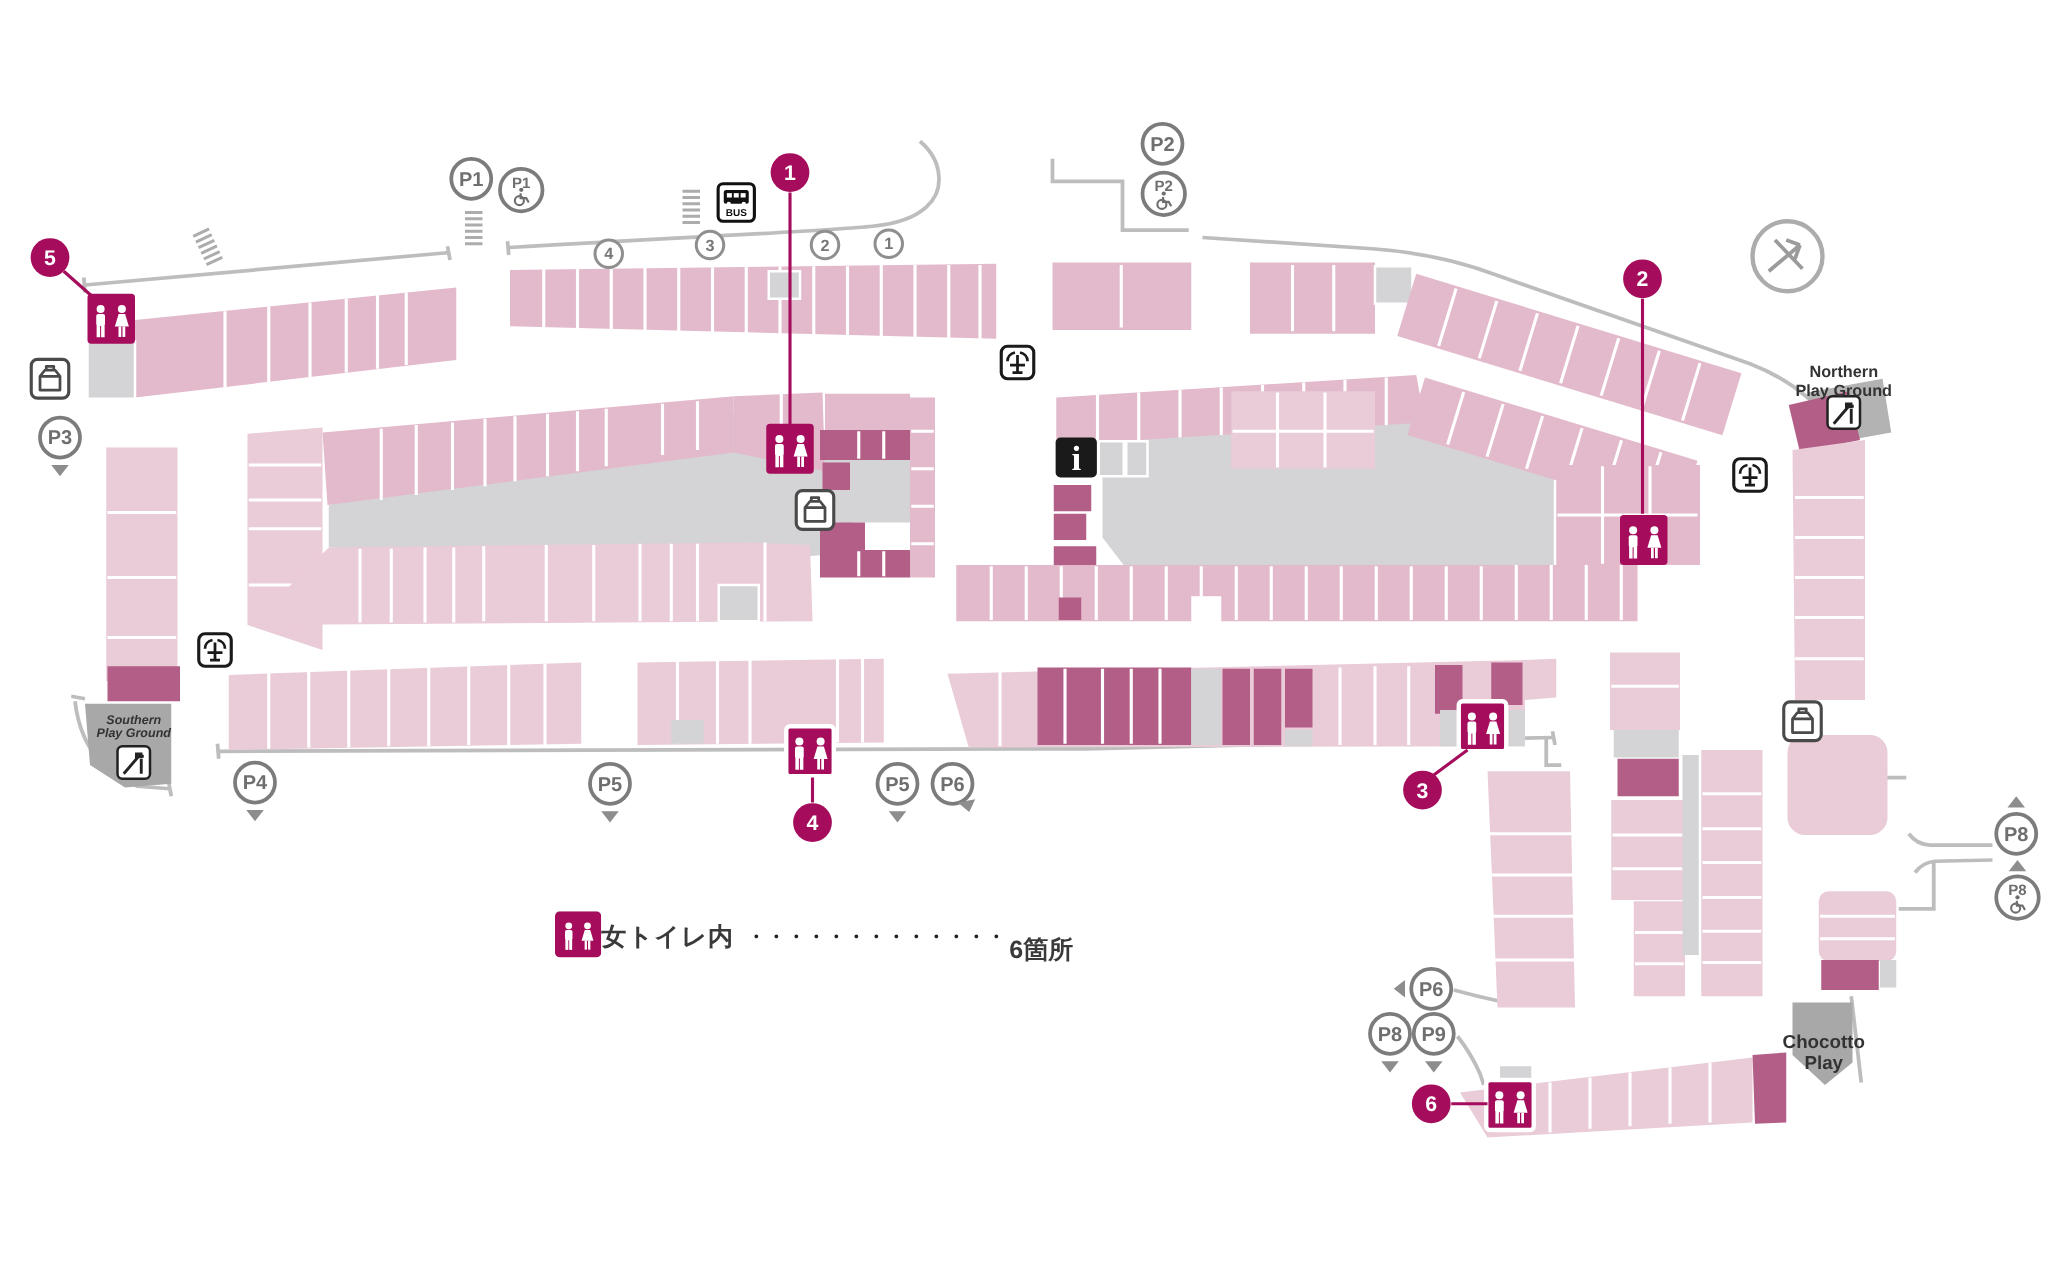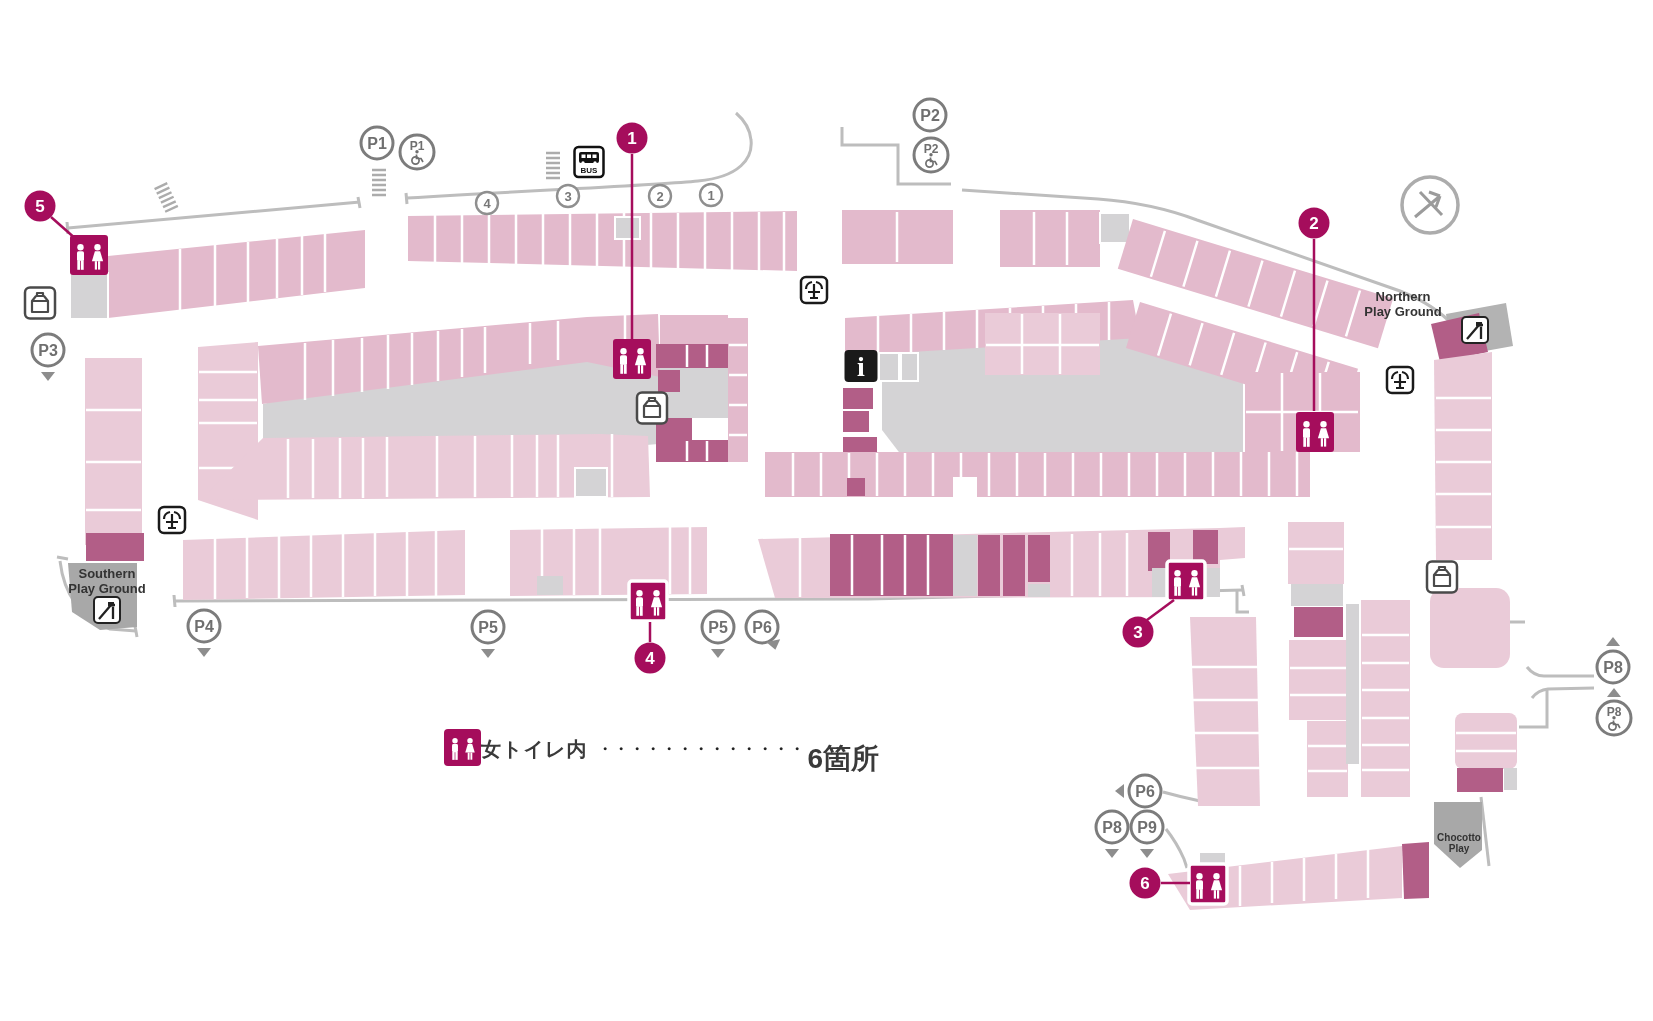"Northern" div.maplabel { left: 1403px -> 1475px }
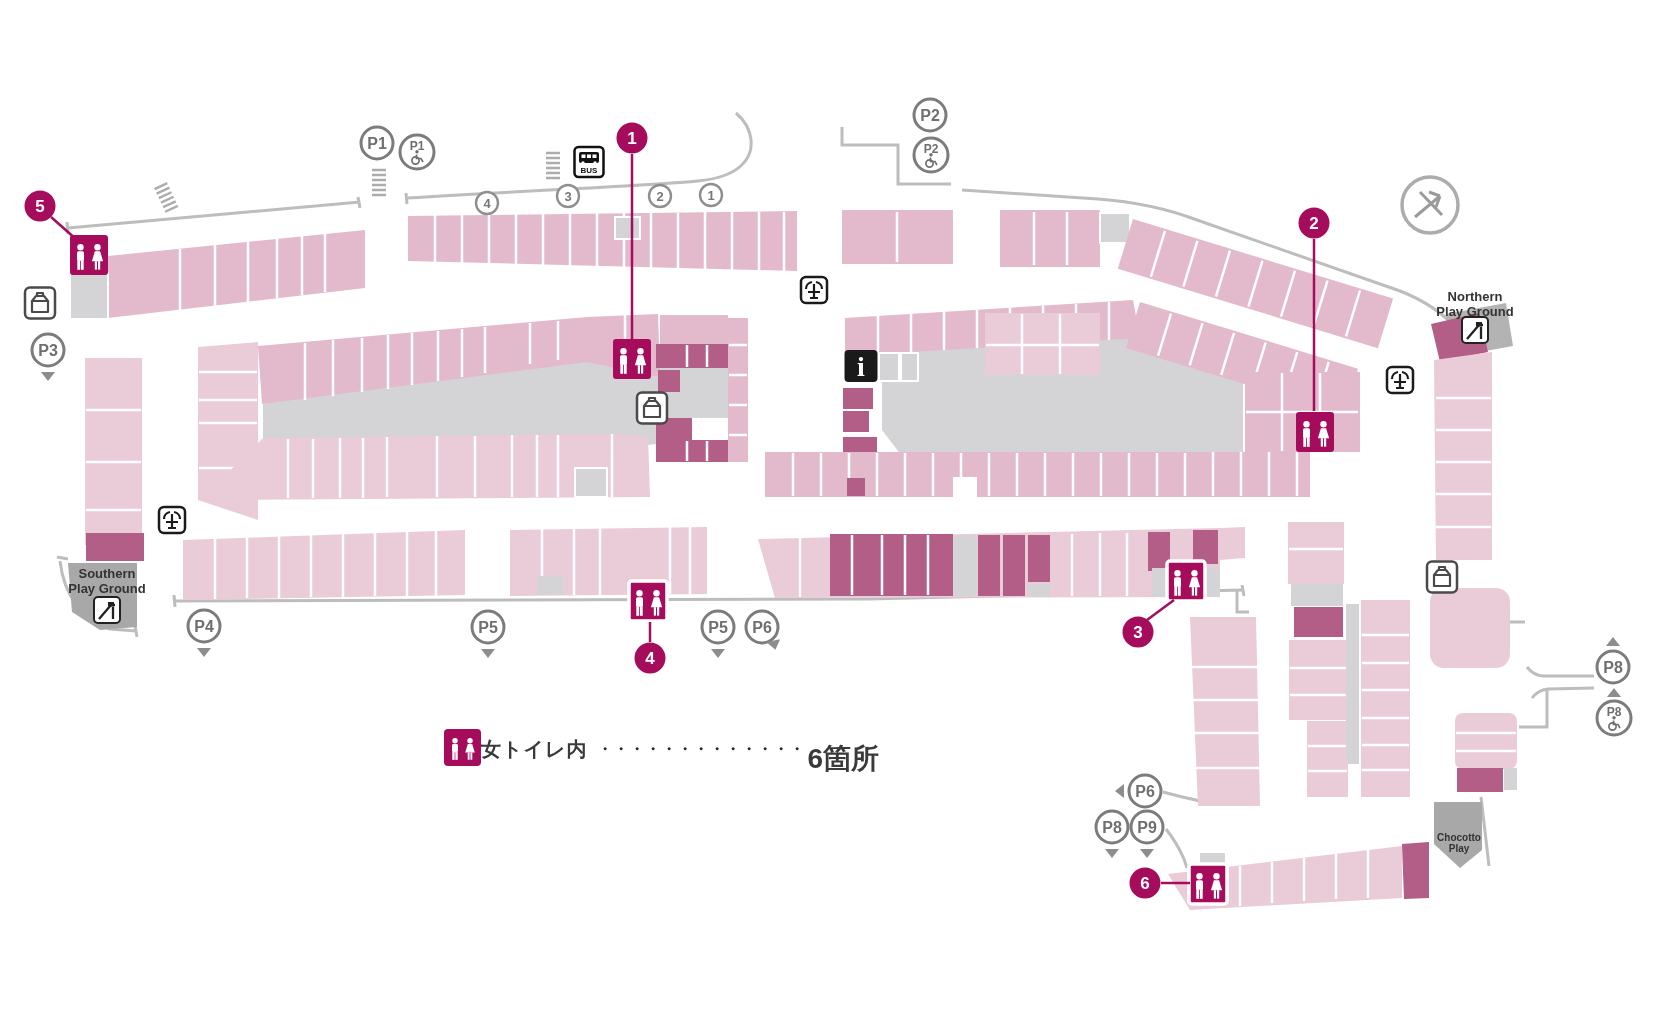"Southern" .lbl-s { font-size: 13px -> 10px; font-style: none -> italic }
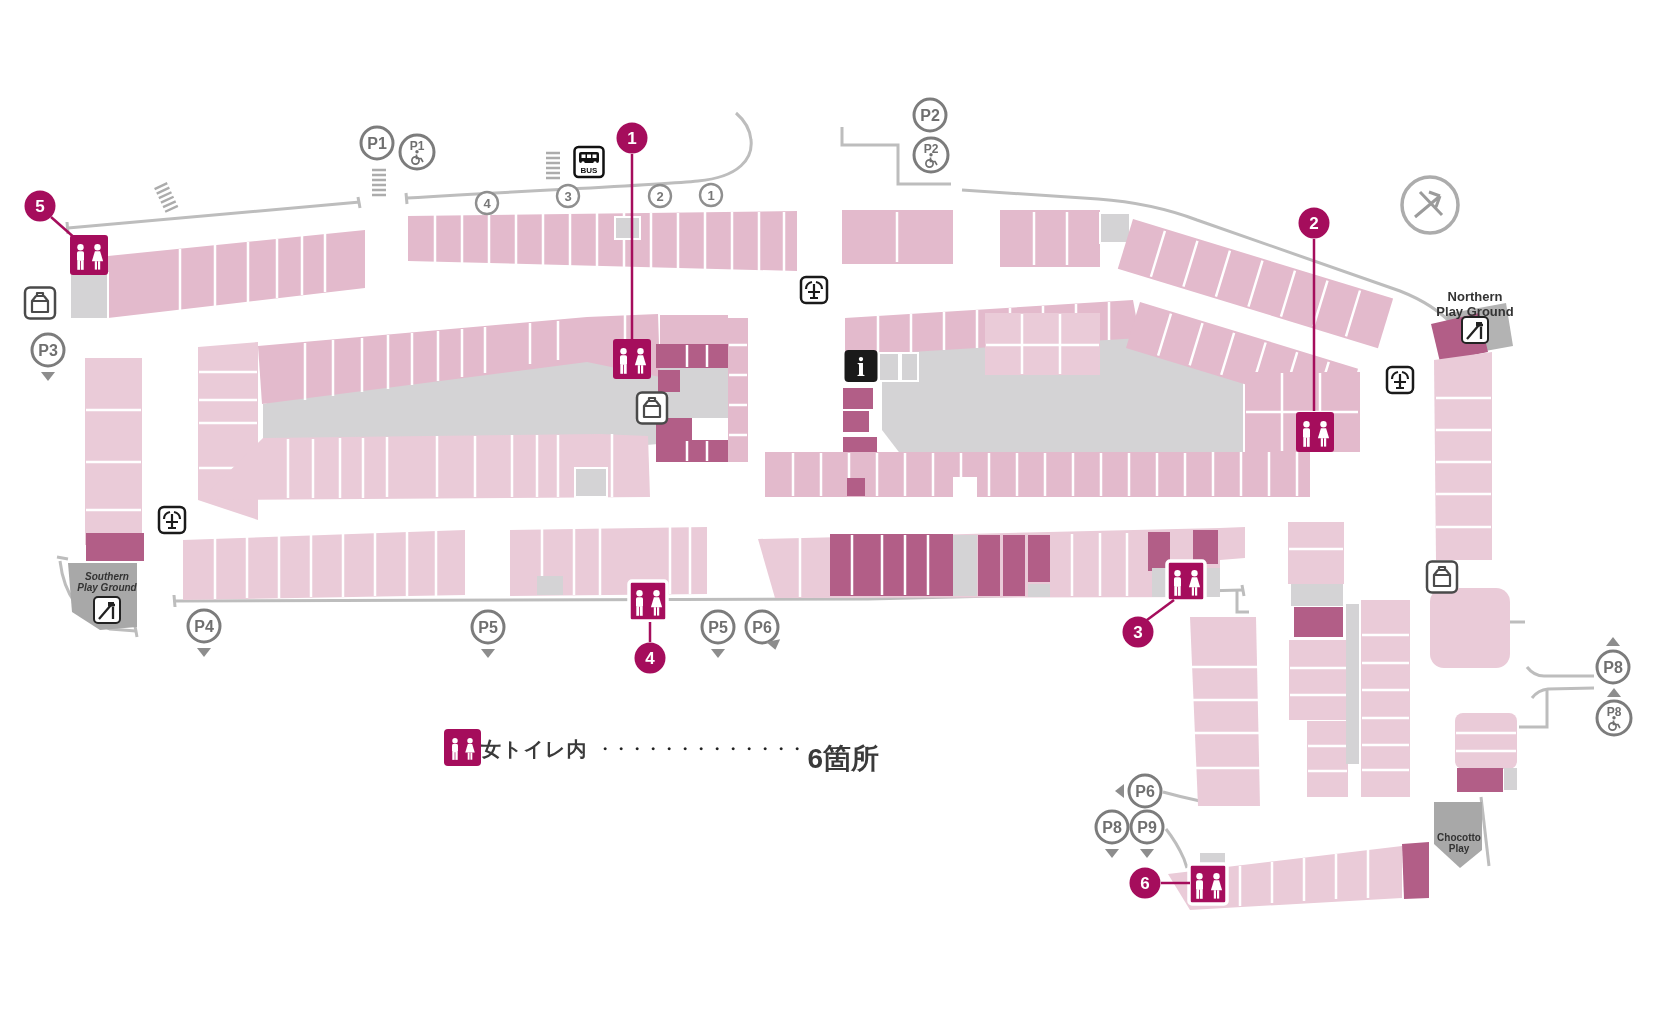"6箇所" #legend .cnt { font-size: 28px -> 20px }
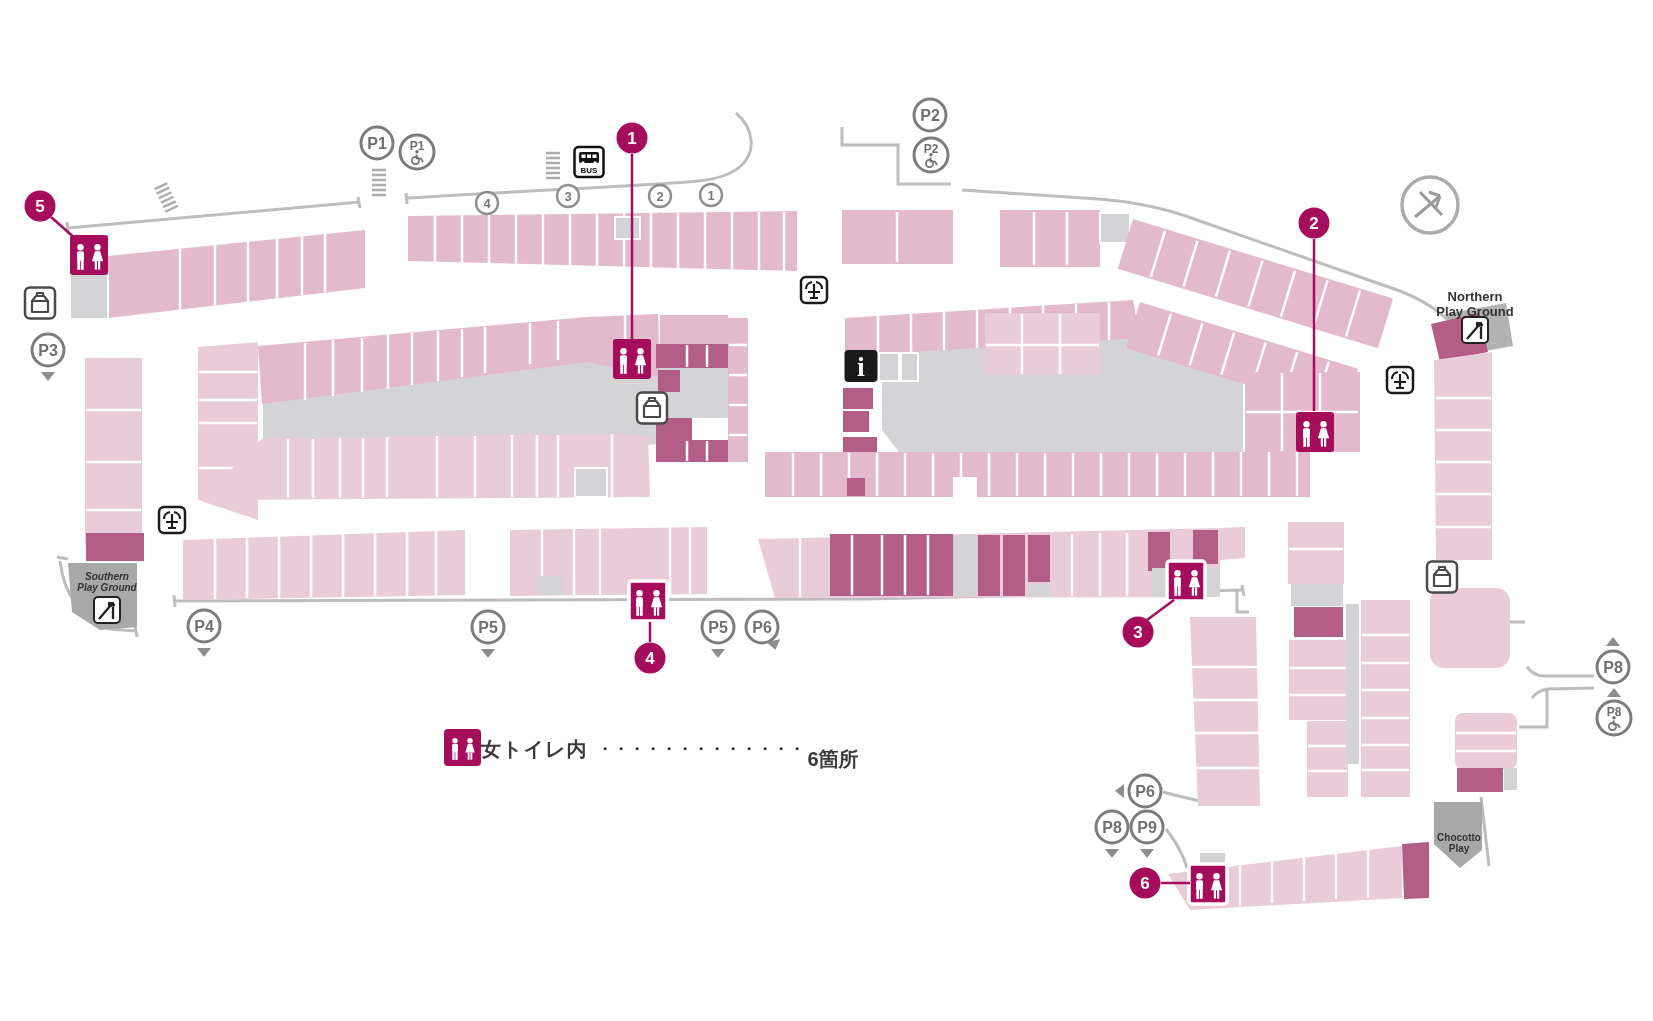"Chocotto" .lbl-c { font-size: 10px -> 15px }
